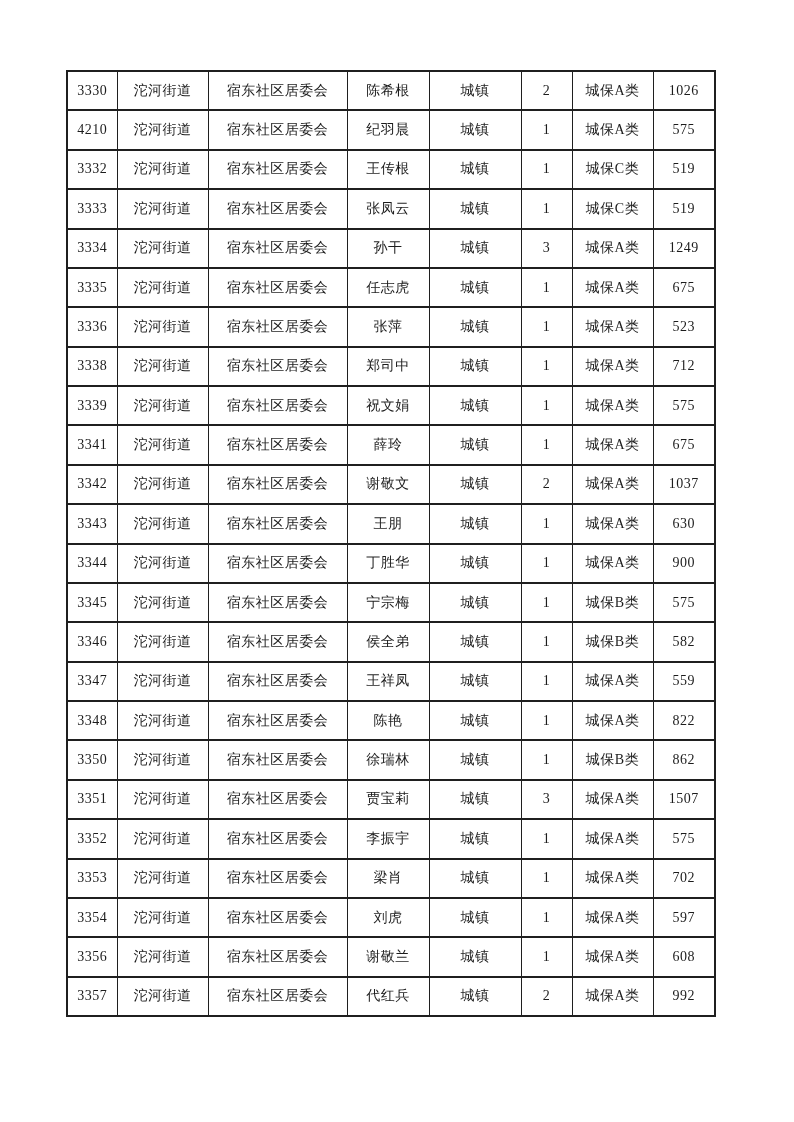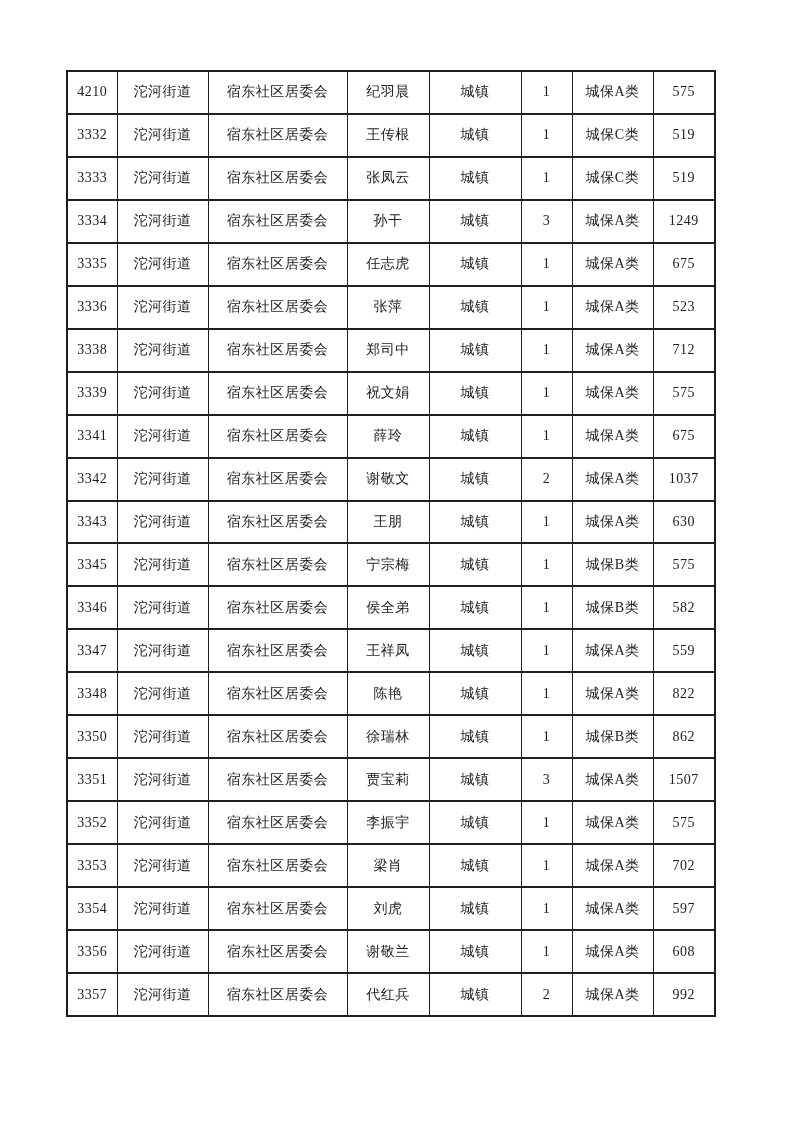"3330" tr { html: none -> <tr> <td>3330</td> <td>沱河街道</td> <td>宿东社区居委会</td> <td>陈希根</td> <td>城镇</td> <td>2</td> <td>城保A类</td> <td>1026</td> </tr> }
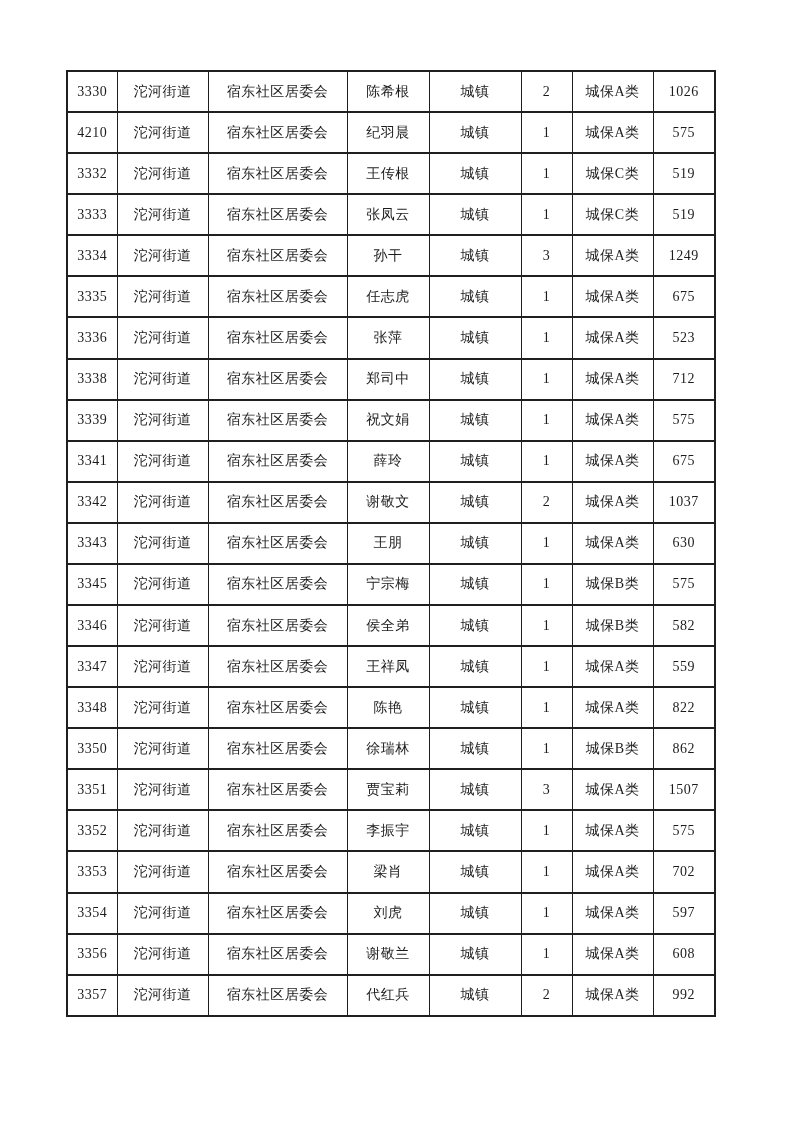"3344" tr { html: none -> <tr> <td>3344</td> <td>沱河街道</td> <td>宿东社区居委会</td> <td>丁胜华</td> <td>城镇</td> <td>1</td> <td>城保A类</td> <td>900</td> </tr> }
